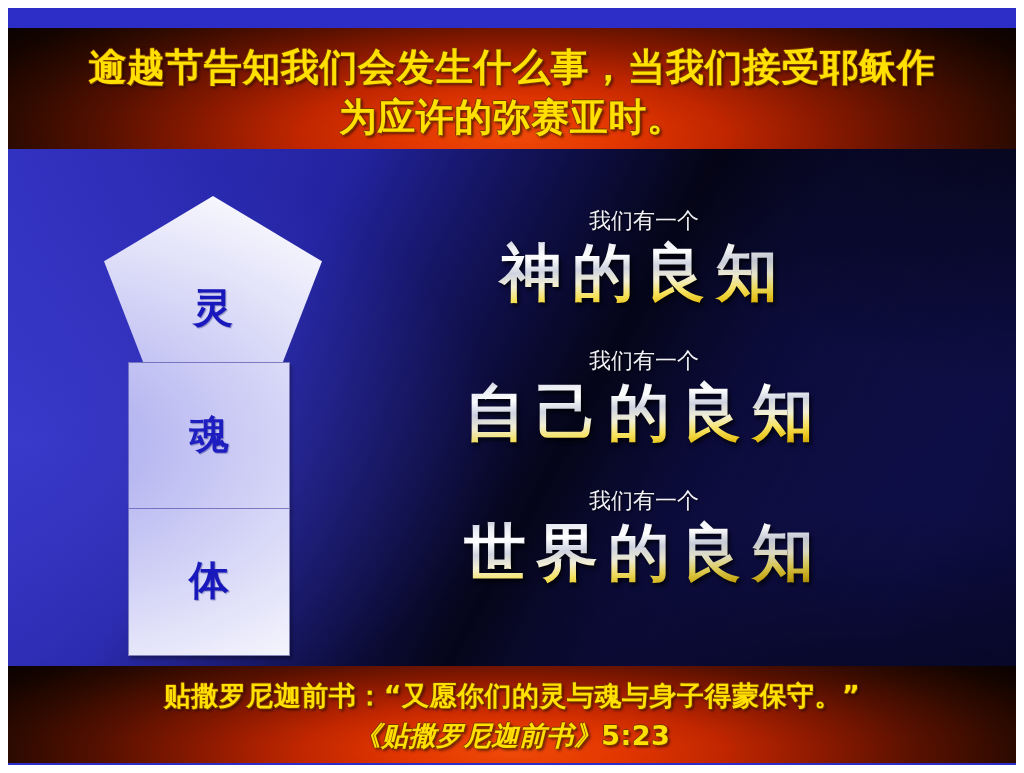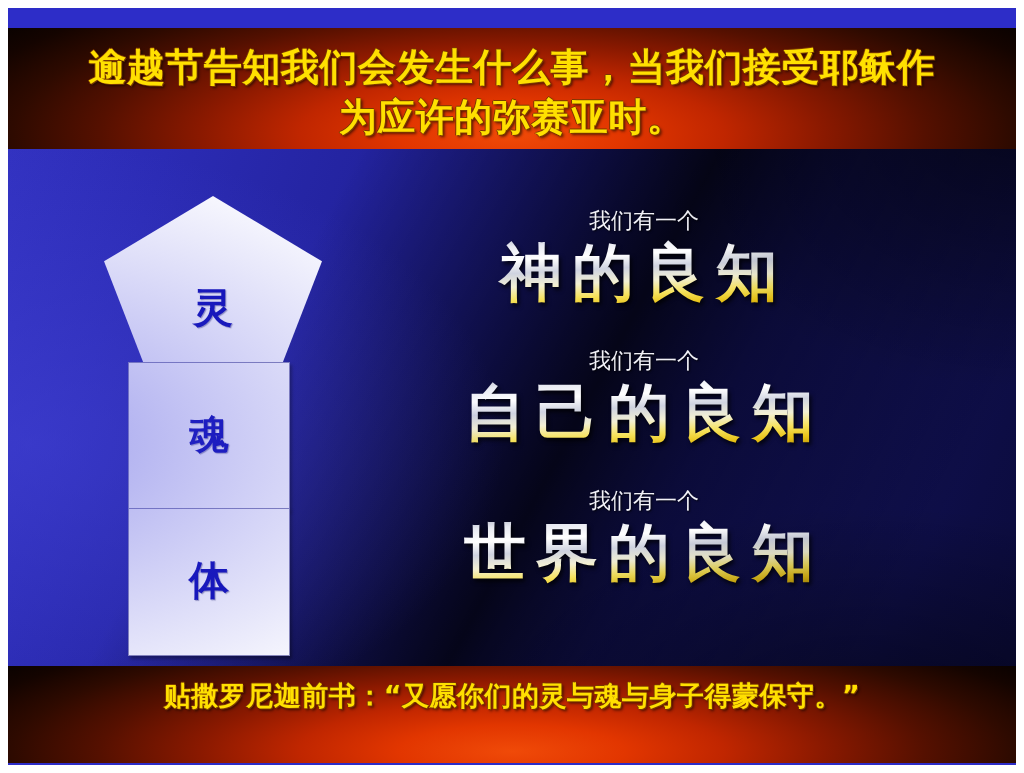"《贴撒罗尼迦前书》5:23" div.banner-text { html: none -> <div> <span>《贴撒罗尼迦前书》</span><span>5:23</span> </div> }
